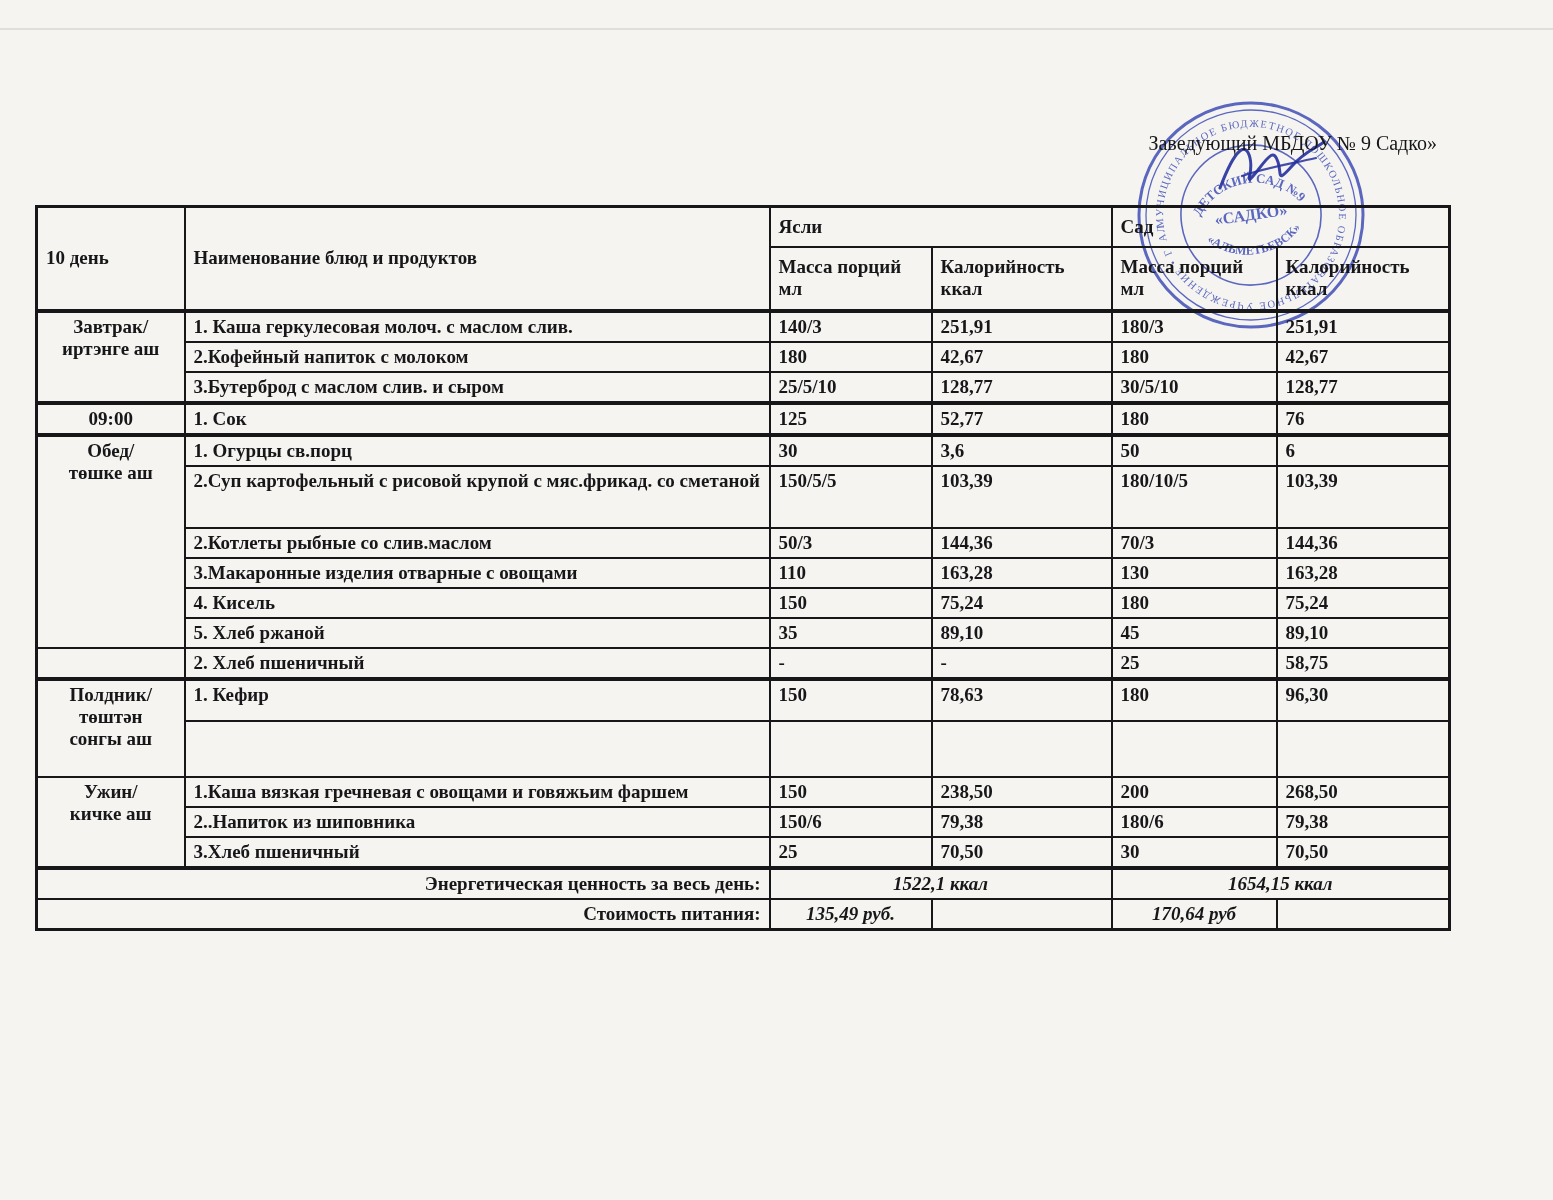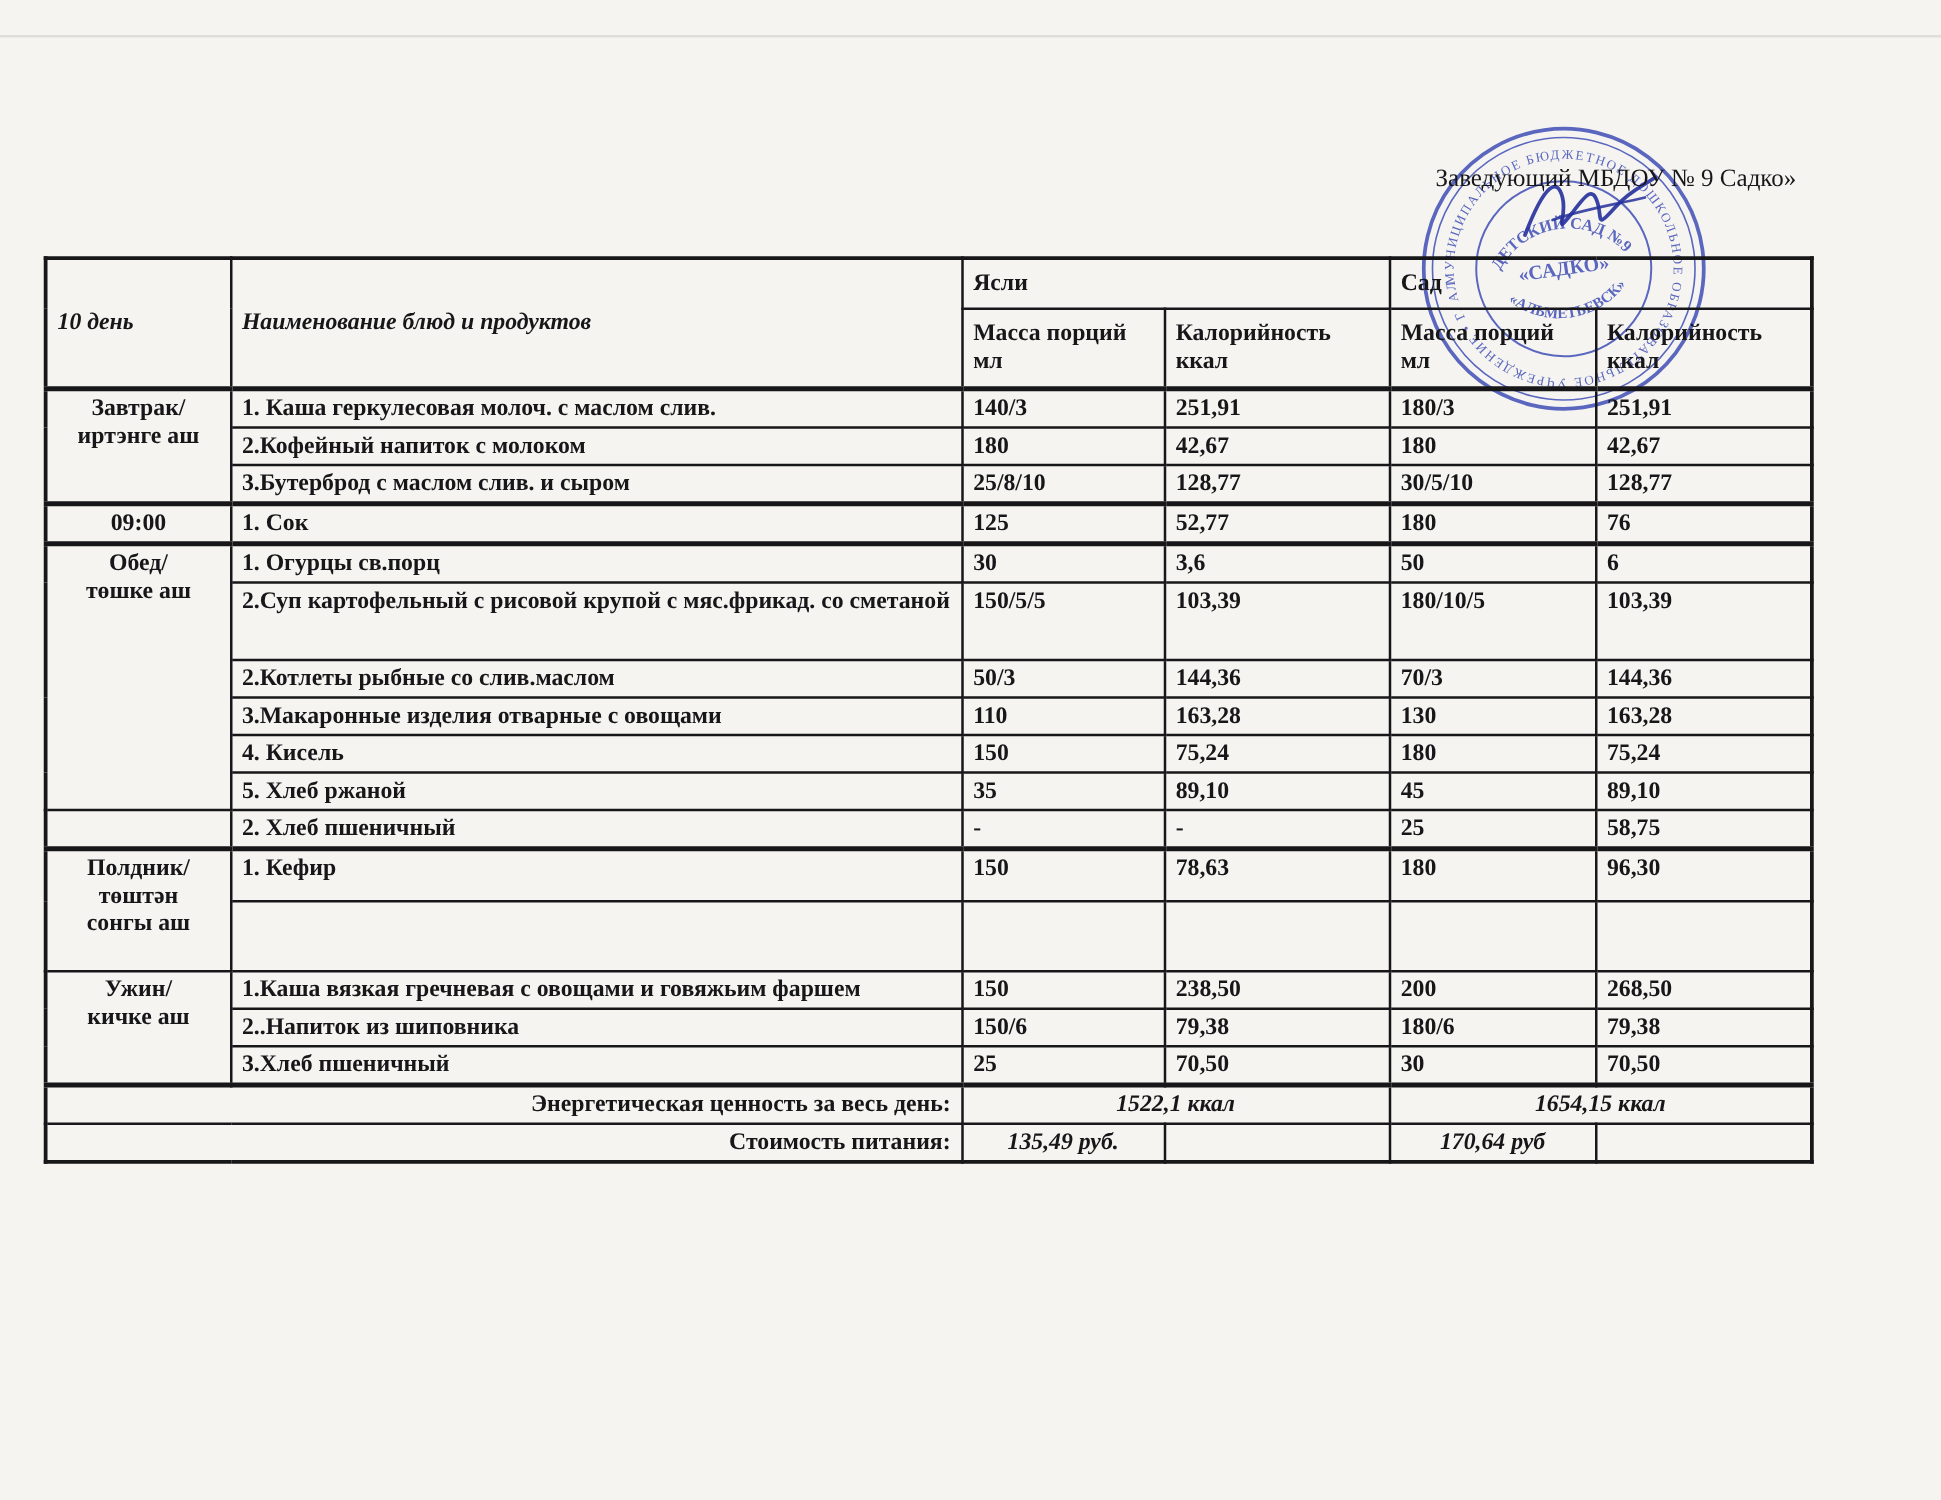"10 день" th.top-head { font-style: italic -> none }
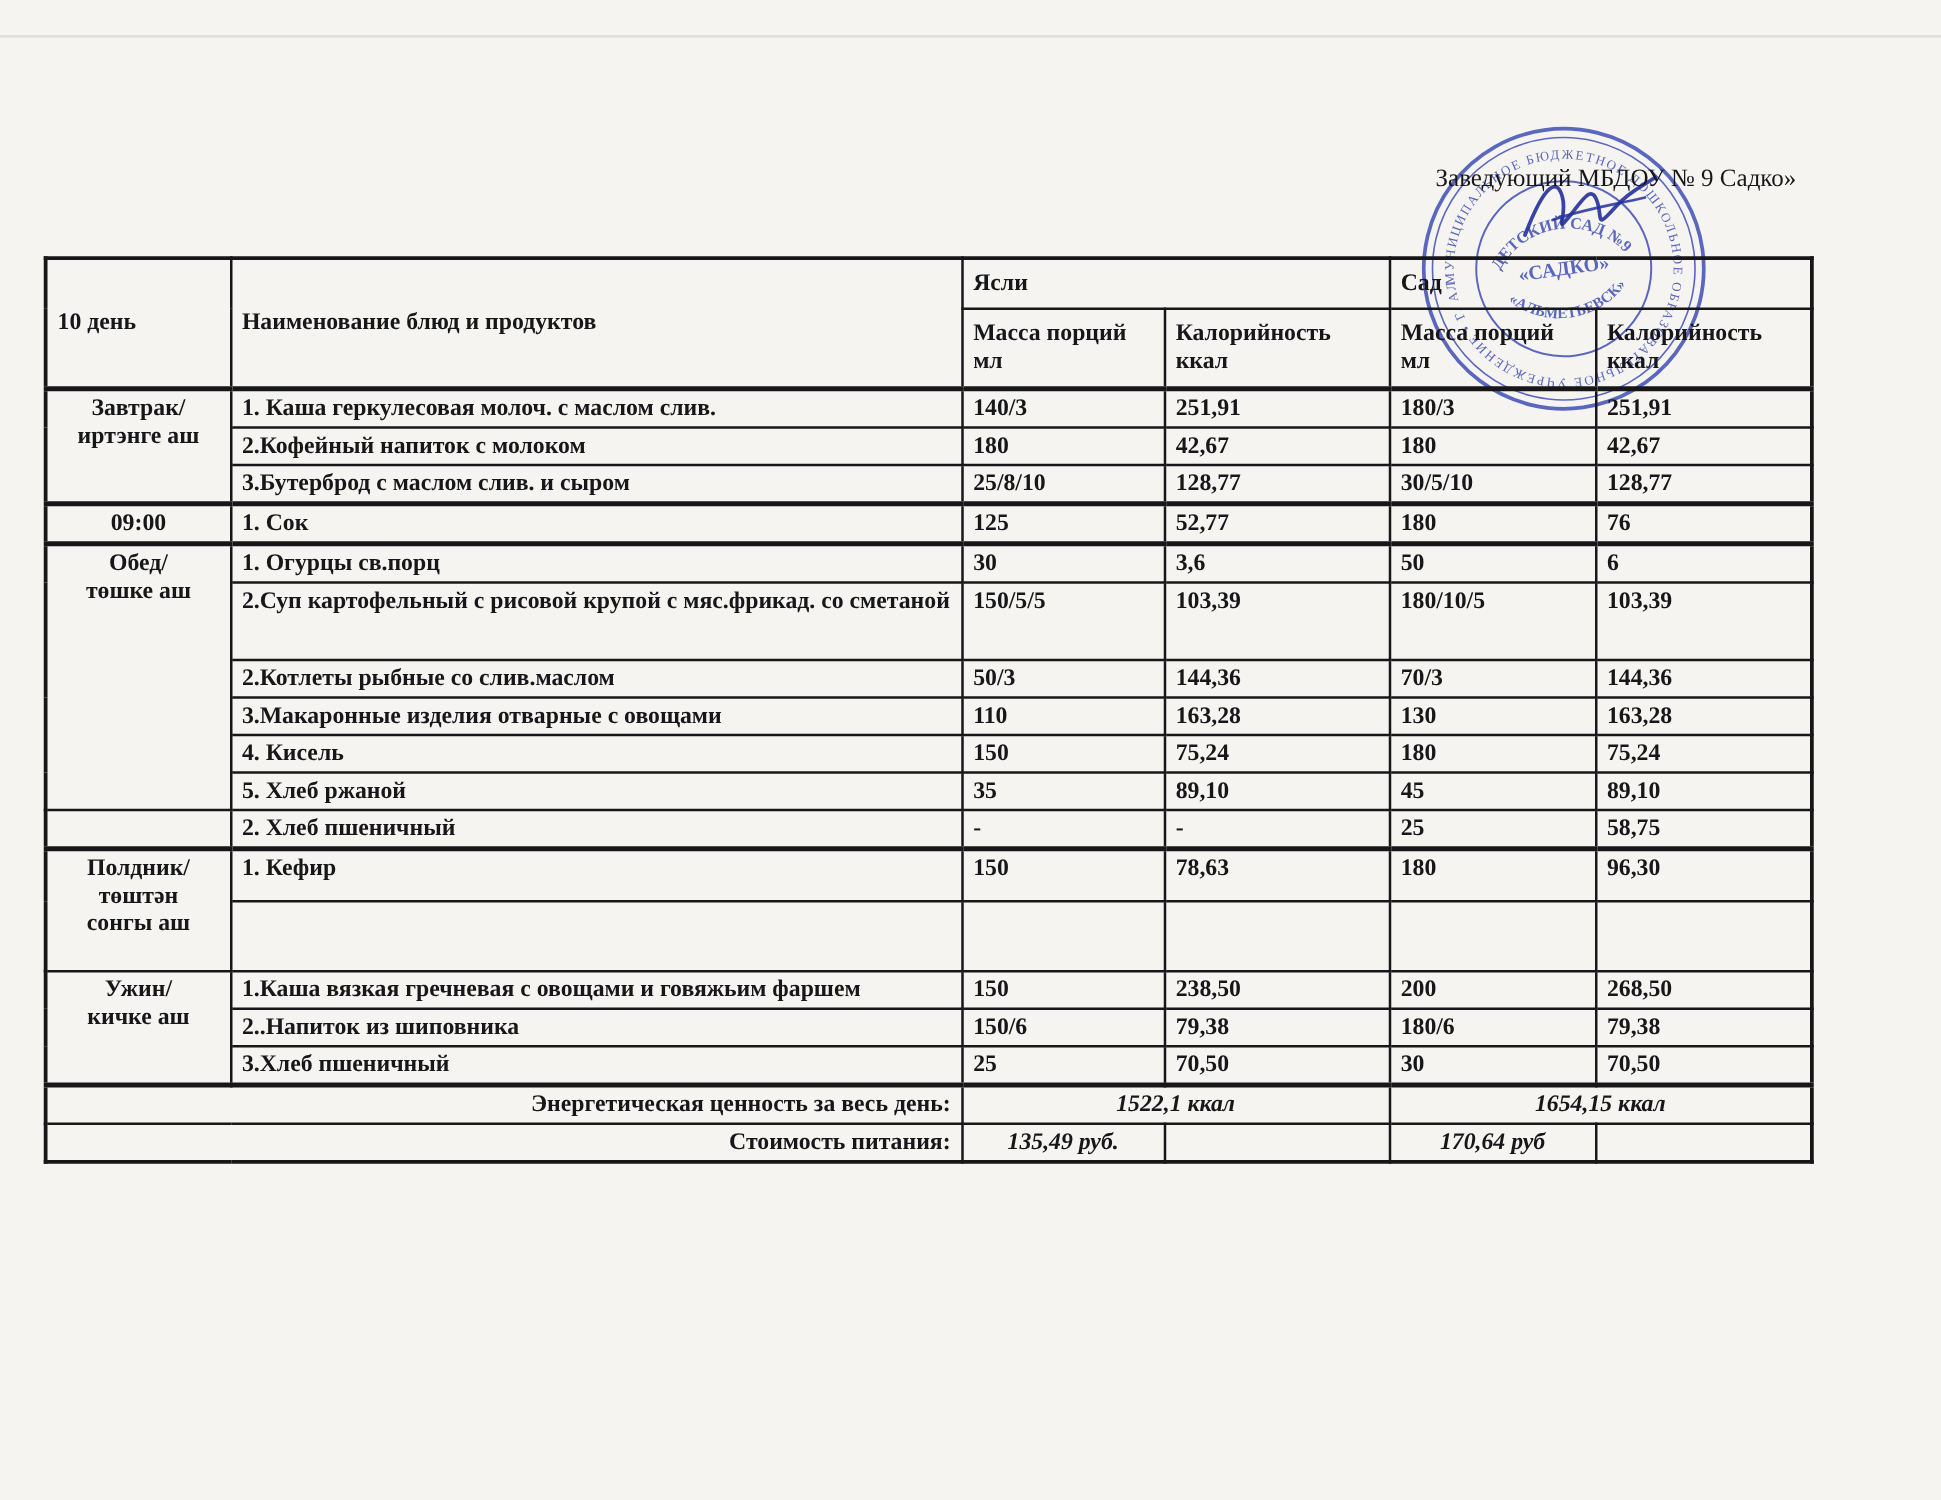"25/8/10" td.num { text: 25/8/10 -> 25/5/10 }
